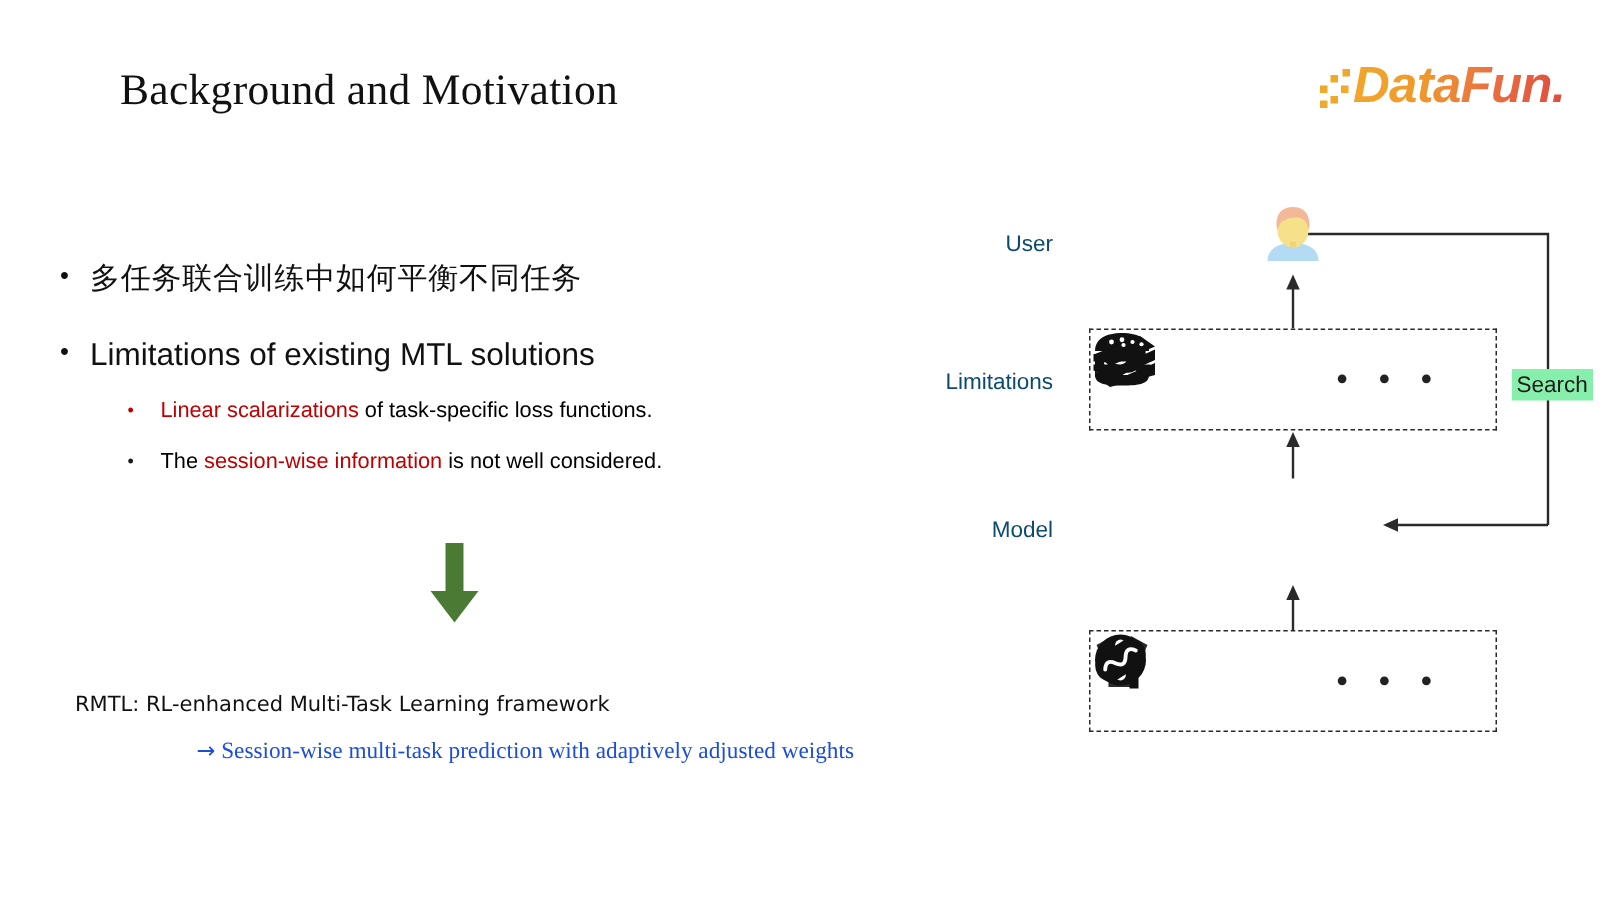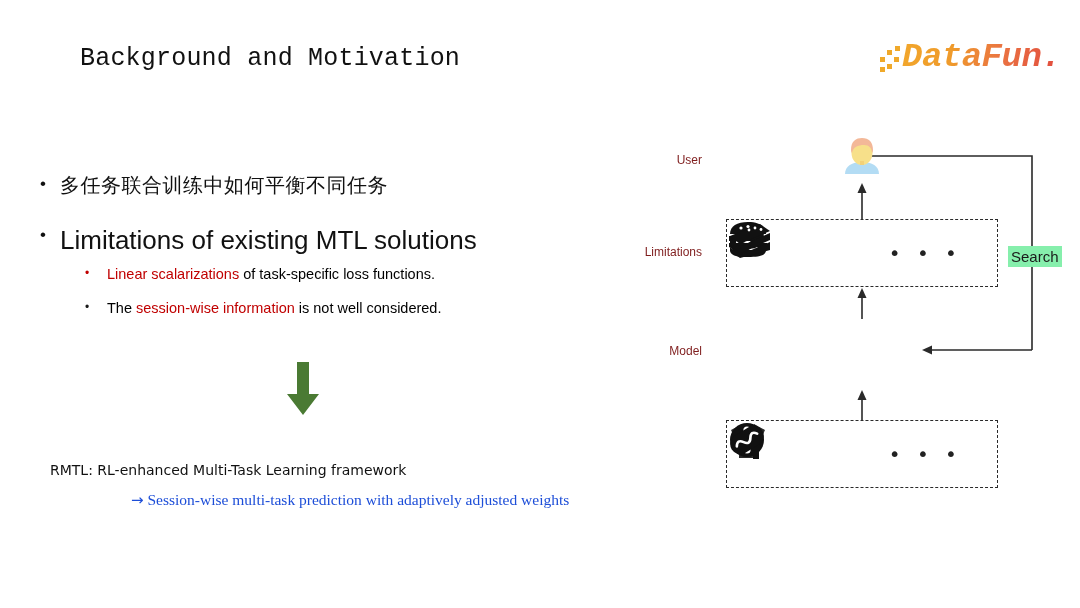"Background and Motivation" .slide-title { font-family: Liberation Mono, monospace -> Liberation Serif, serif; font-size: 25px -> 29px }
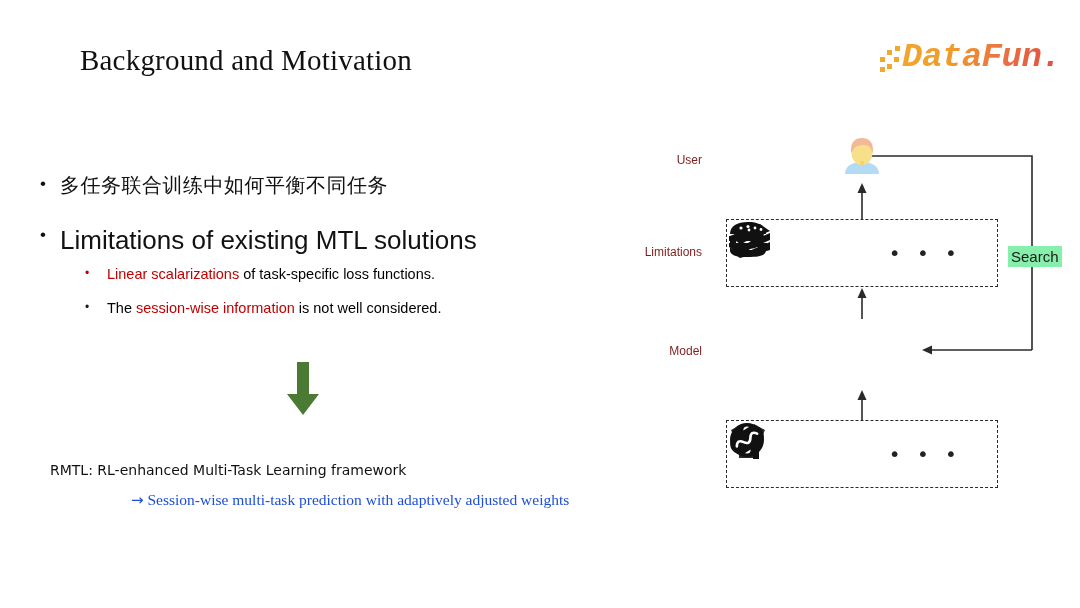"DataFun." .logo-text { font-family: Liberation Mono, monospace -> Liberation Sans, sans-serif }
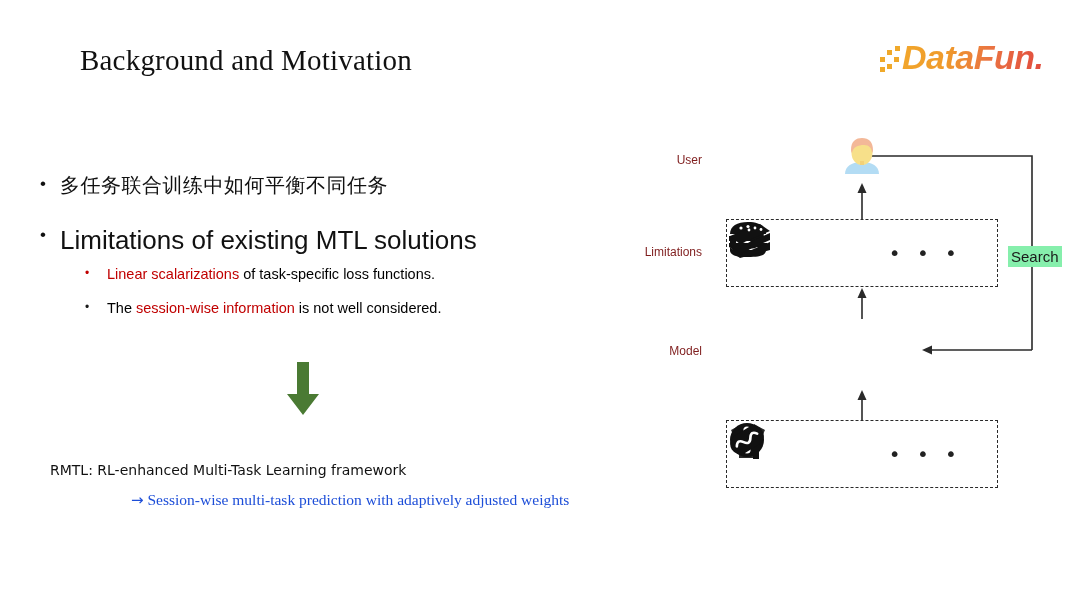"User" .row-label { color: #7f1d1d -> #0c4a6e; font-size: 12px -> 15px }
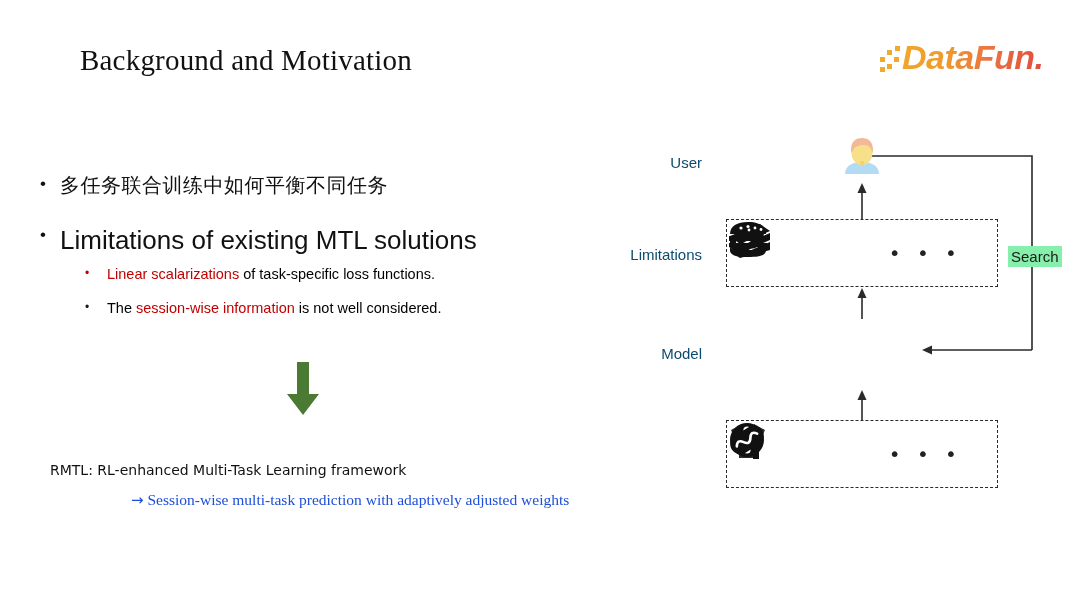"Limitations of existing MTL solutions" .b2 .txt { font-size: 26px -> 21px }
